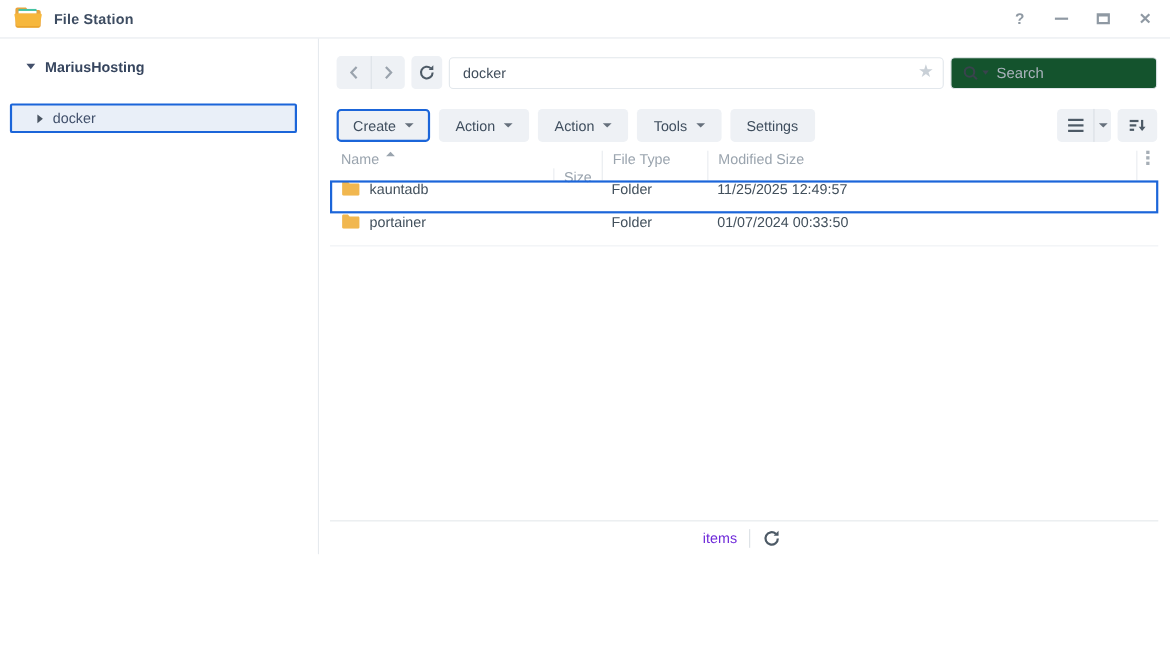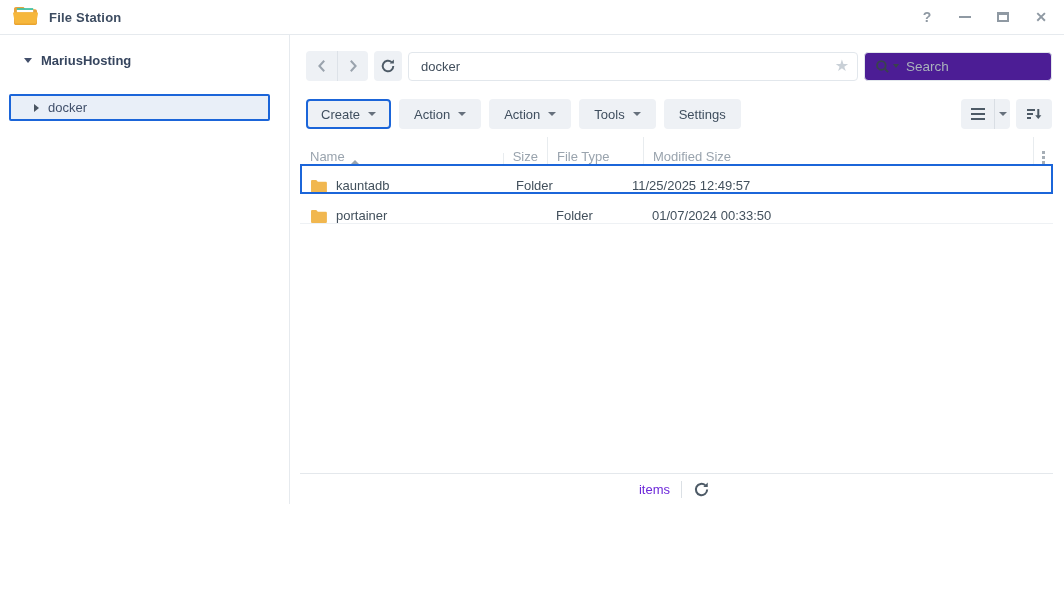"Search" .search-box { background: #4c1d95 -> #14532d }
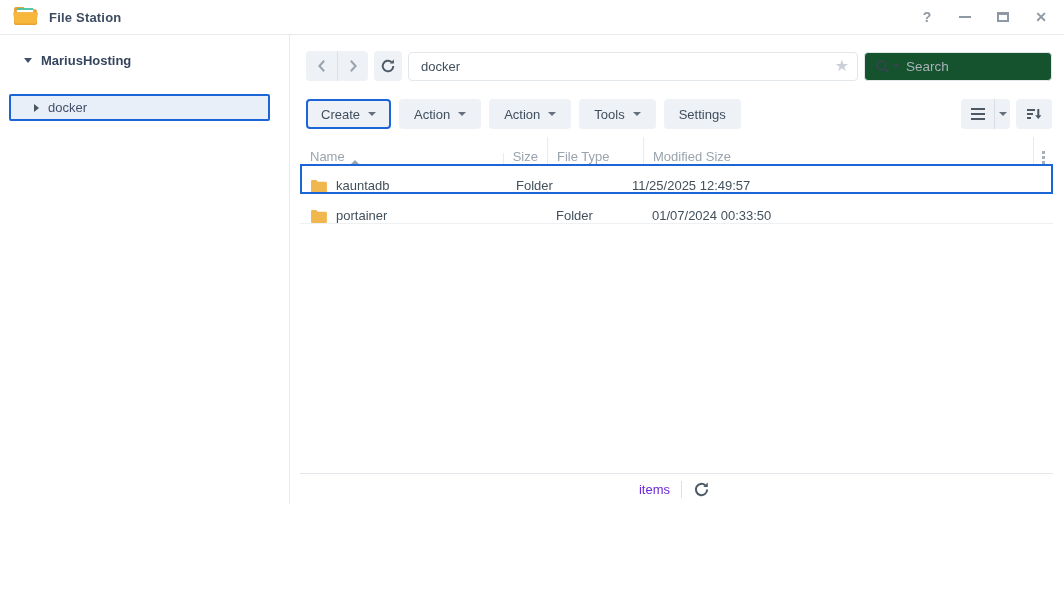"Name" .cell { align-items: flex-end -> flex-start }
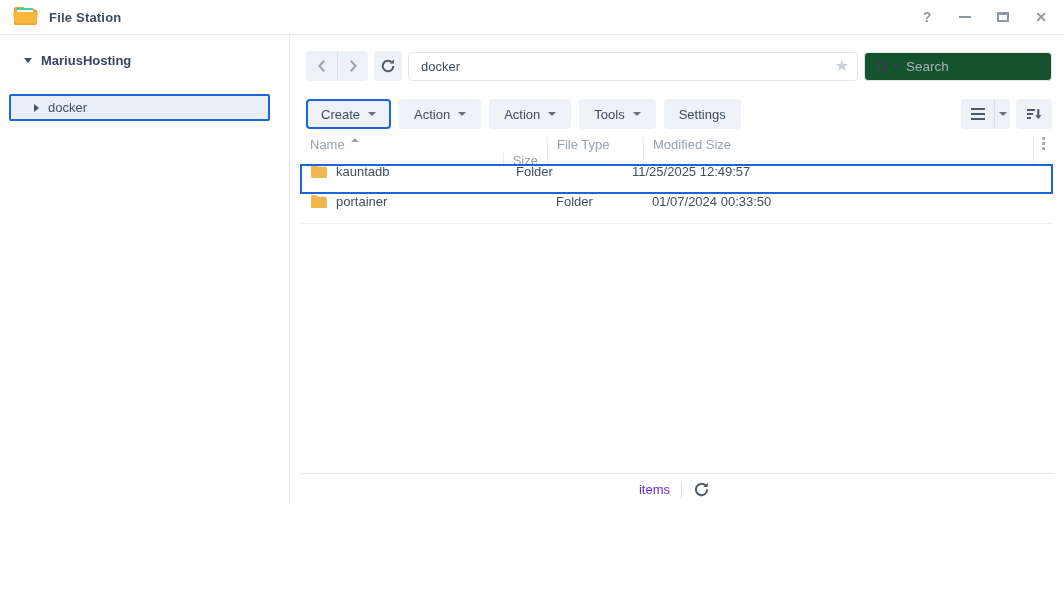"kauntadb" .row.selected { gap: 20px -> none }
